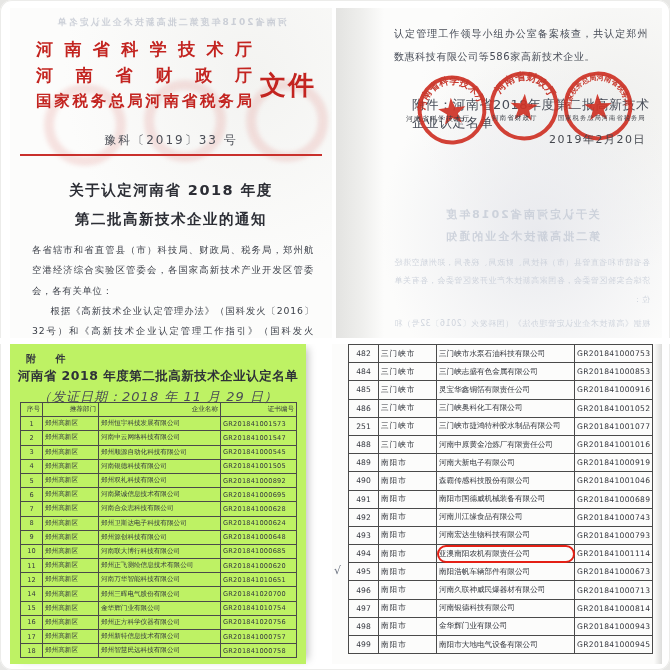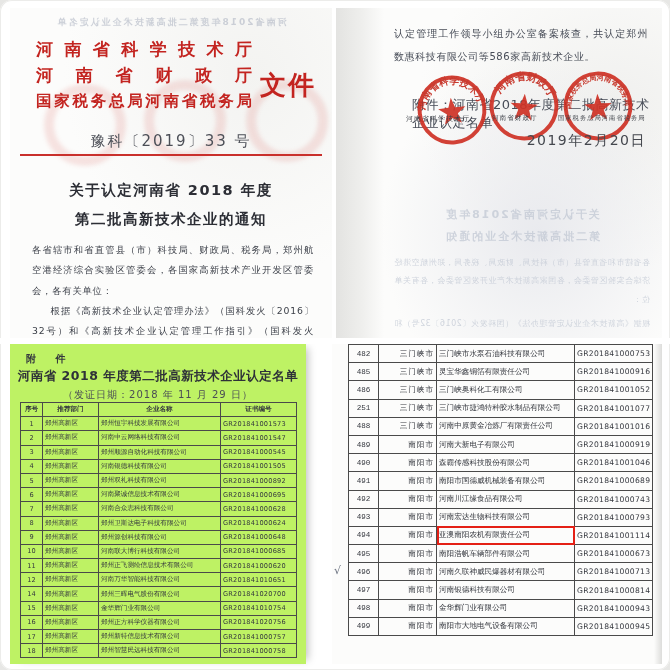"豫科〔2019〕33 号" .doc-number { font-size: 15px -> 12px }
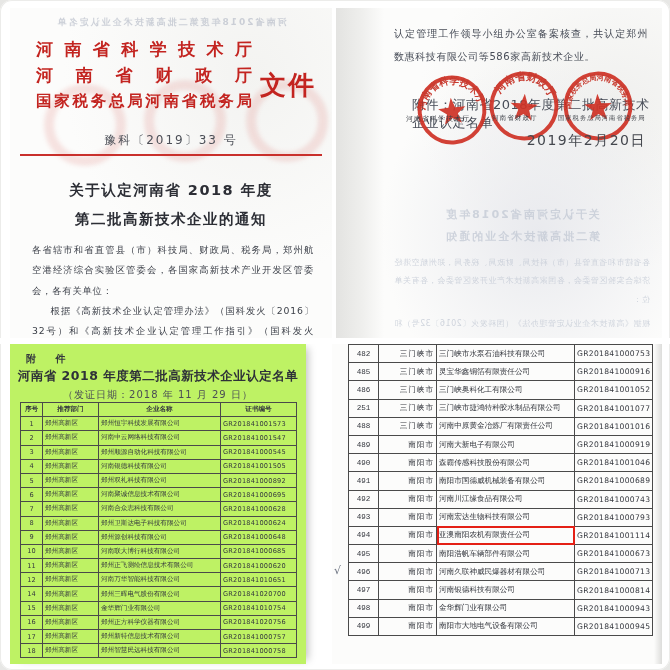"2019年2月20日" .p2-date { font-size: 14px -> 11px }
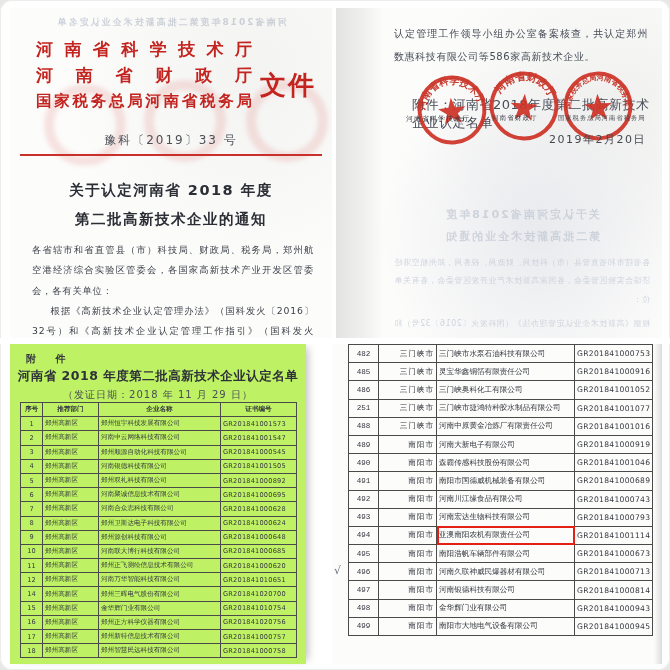"482" #right-table td.c-seq { font-family: Liberation Mono, monospace -> none }
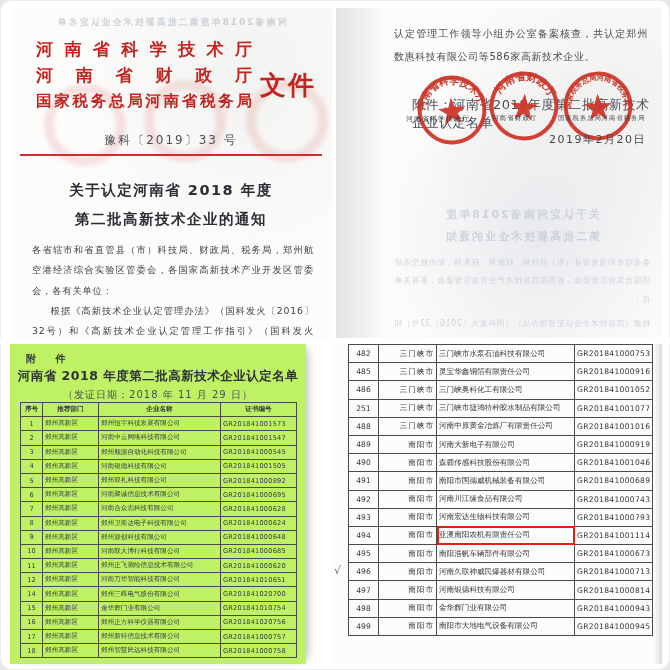"三门峡市" #right-table td.c-dept { text-align: right -> left }
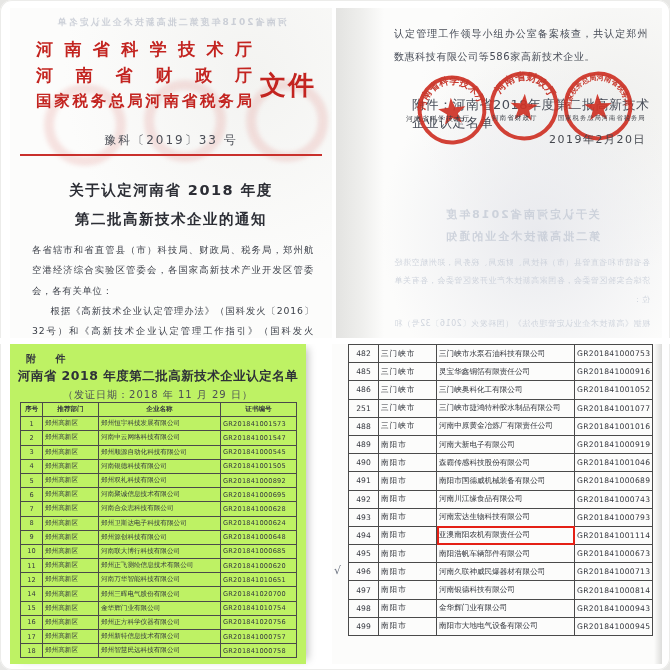"484" tr { html: none -> <tr> <td>484</td> <td>三门峡市</td> <td>三门峡志盛有色金属有限公司</td> <td>GR201841000853</td> </tr> }
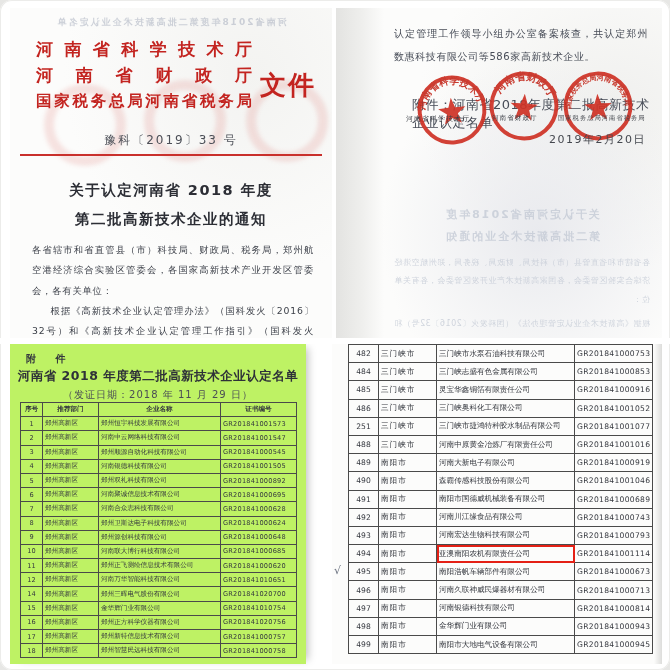"（发证日期：2018 年 11 月 29" .p3-subtitle { font-size: 10px -> 13px; font-style: none -> italic }
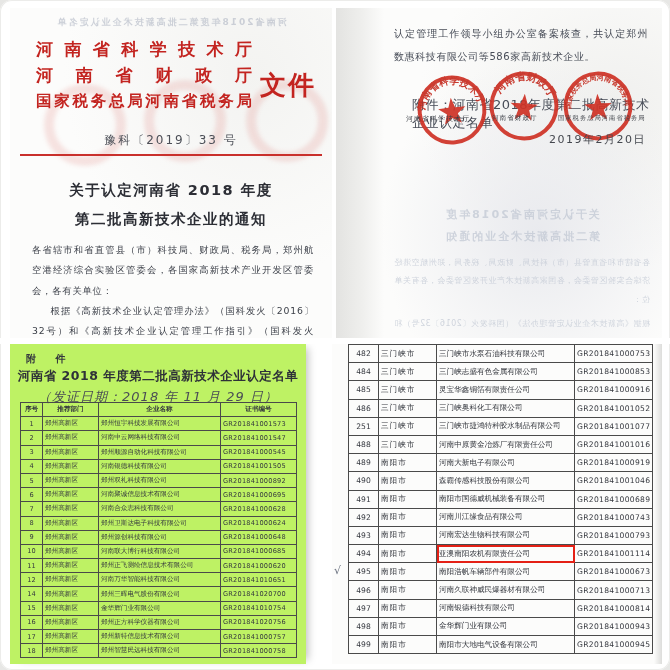"序号" #left-table th { font-weight: 700 -> 400; text-align: center -> right }
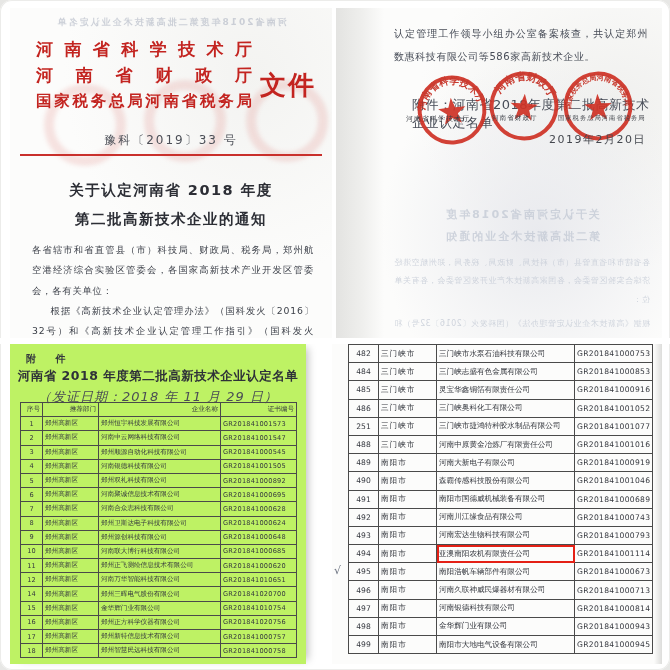"亚澳南阳农机有限责任公司" #right-table td.hl { border-radius: none -> 9px }
